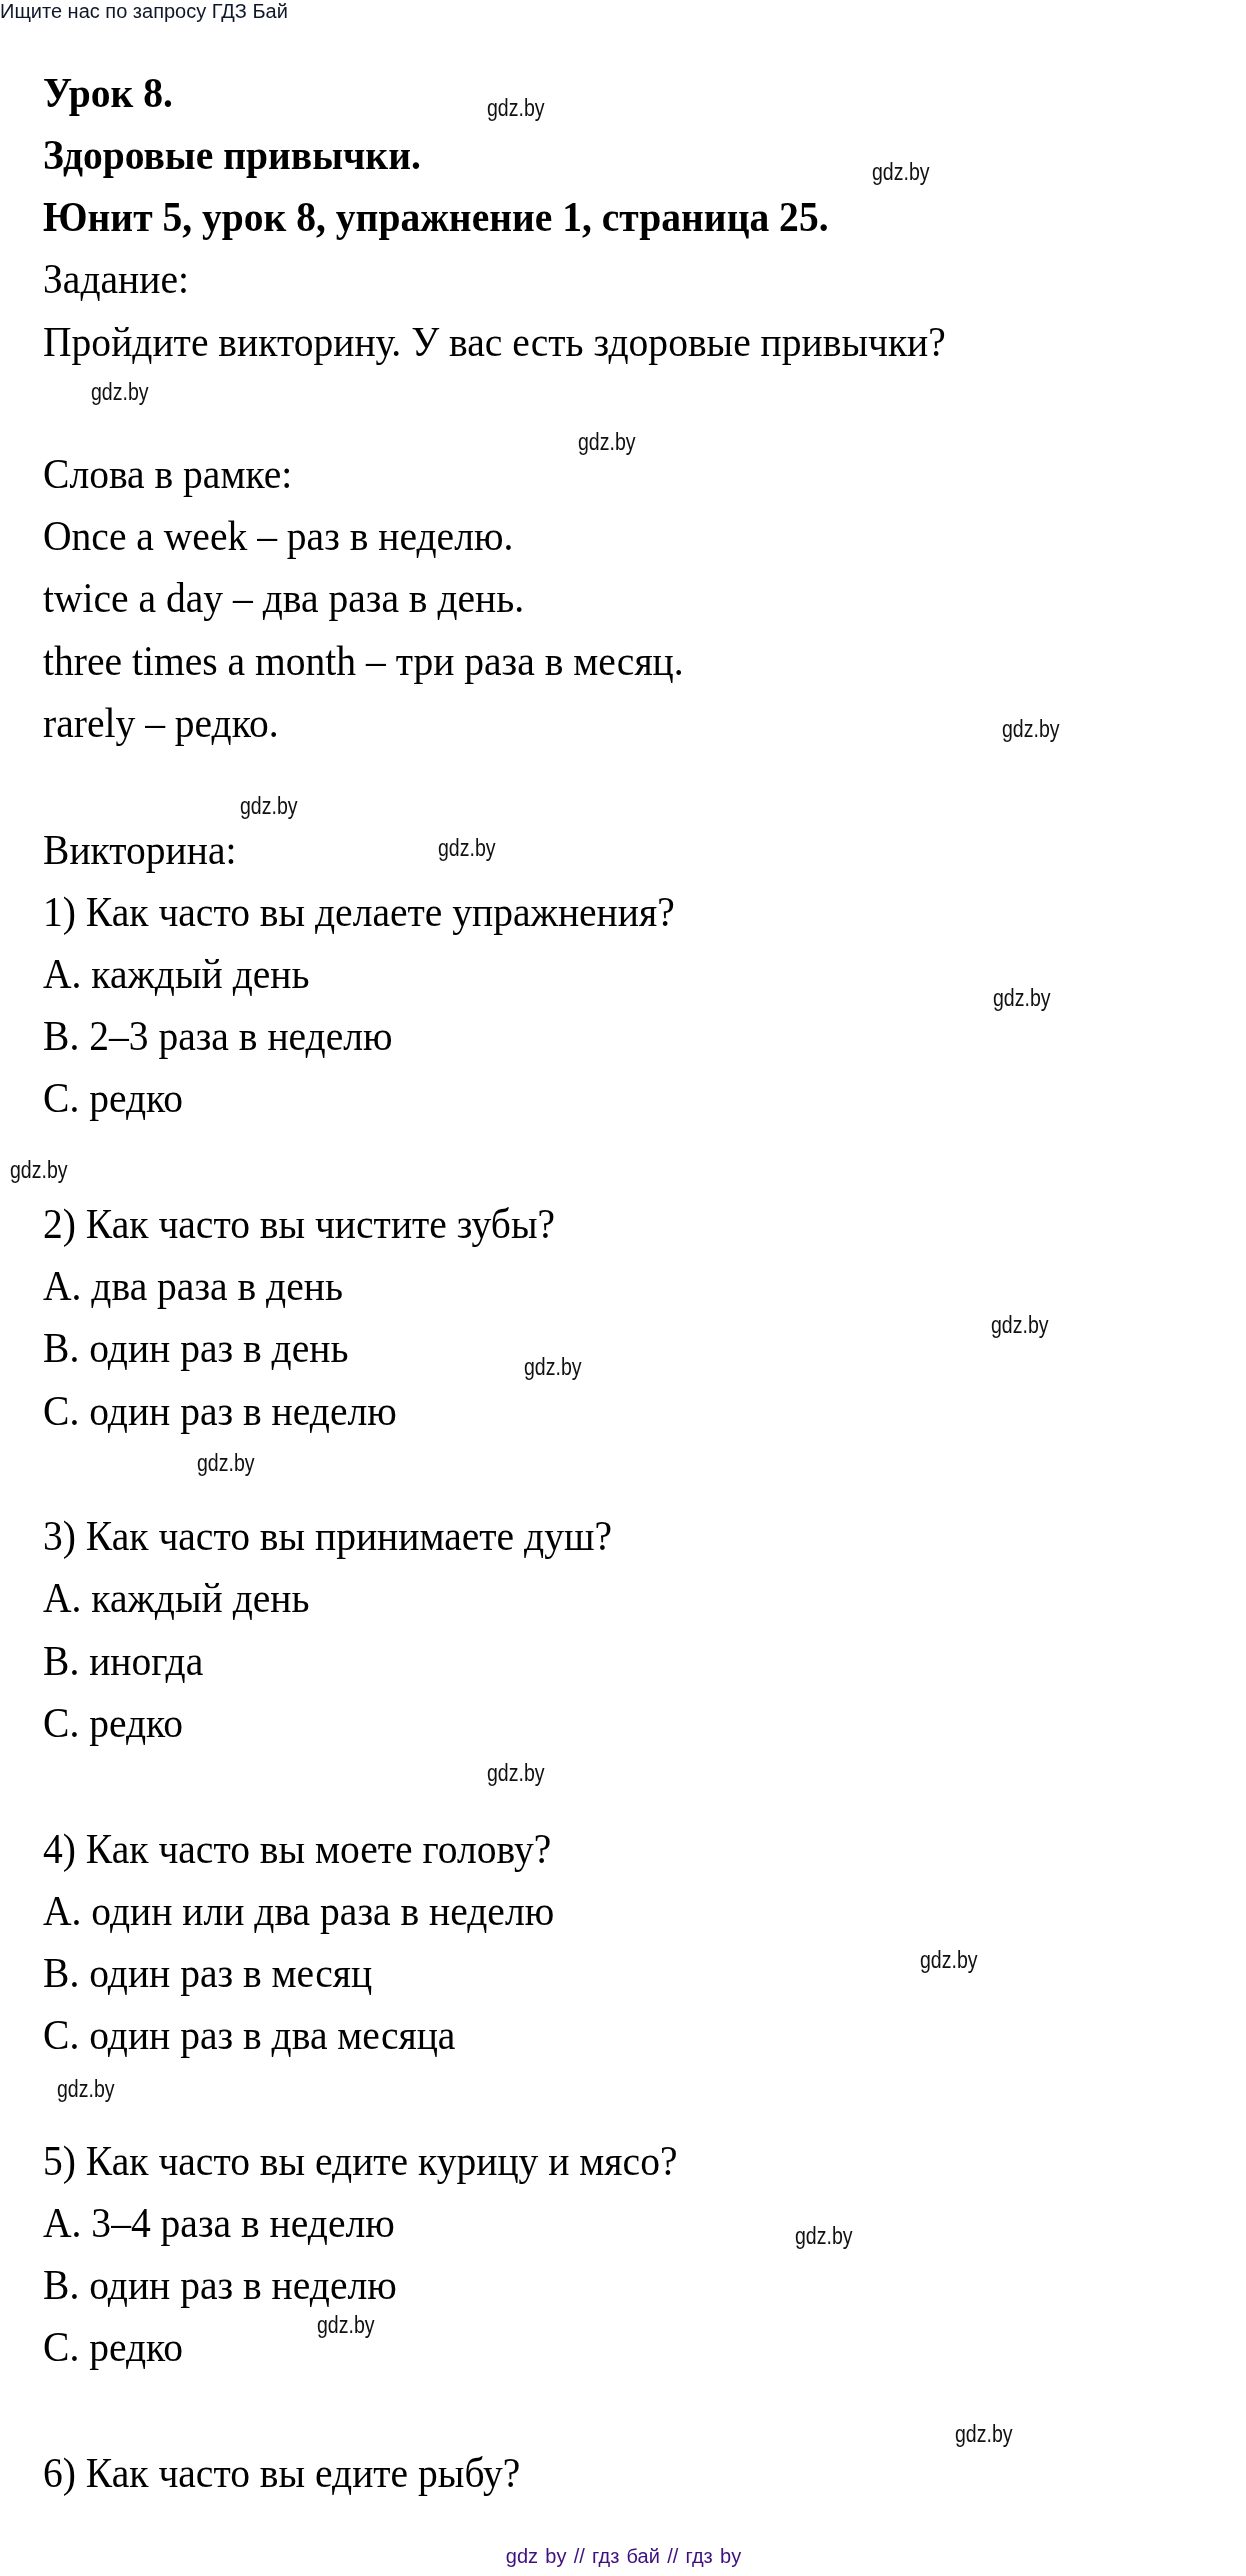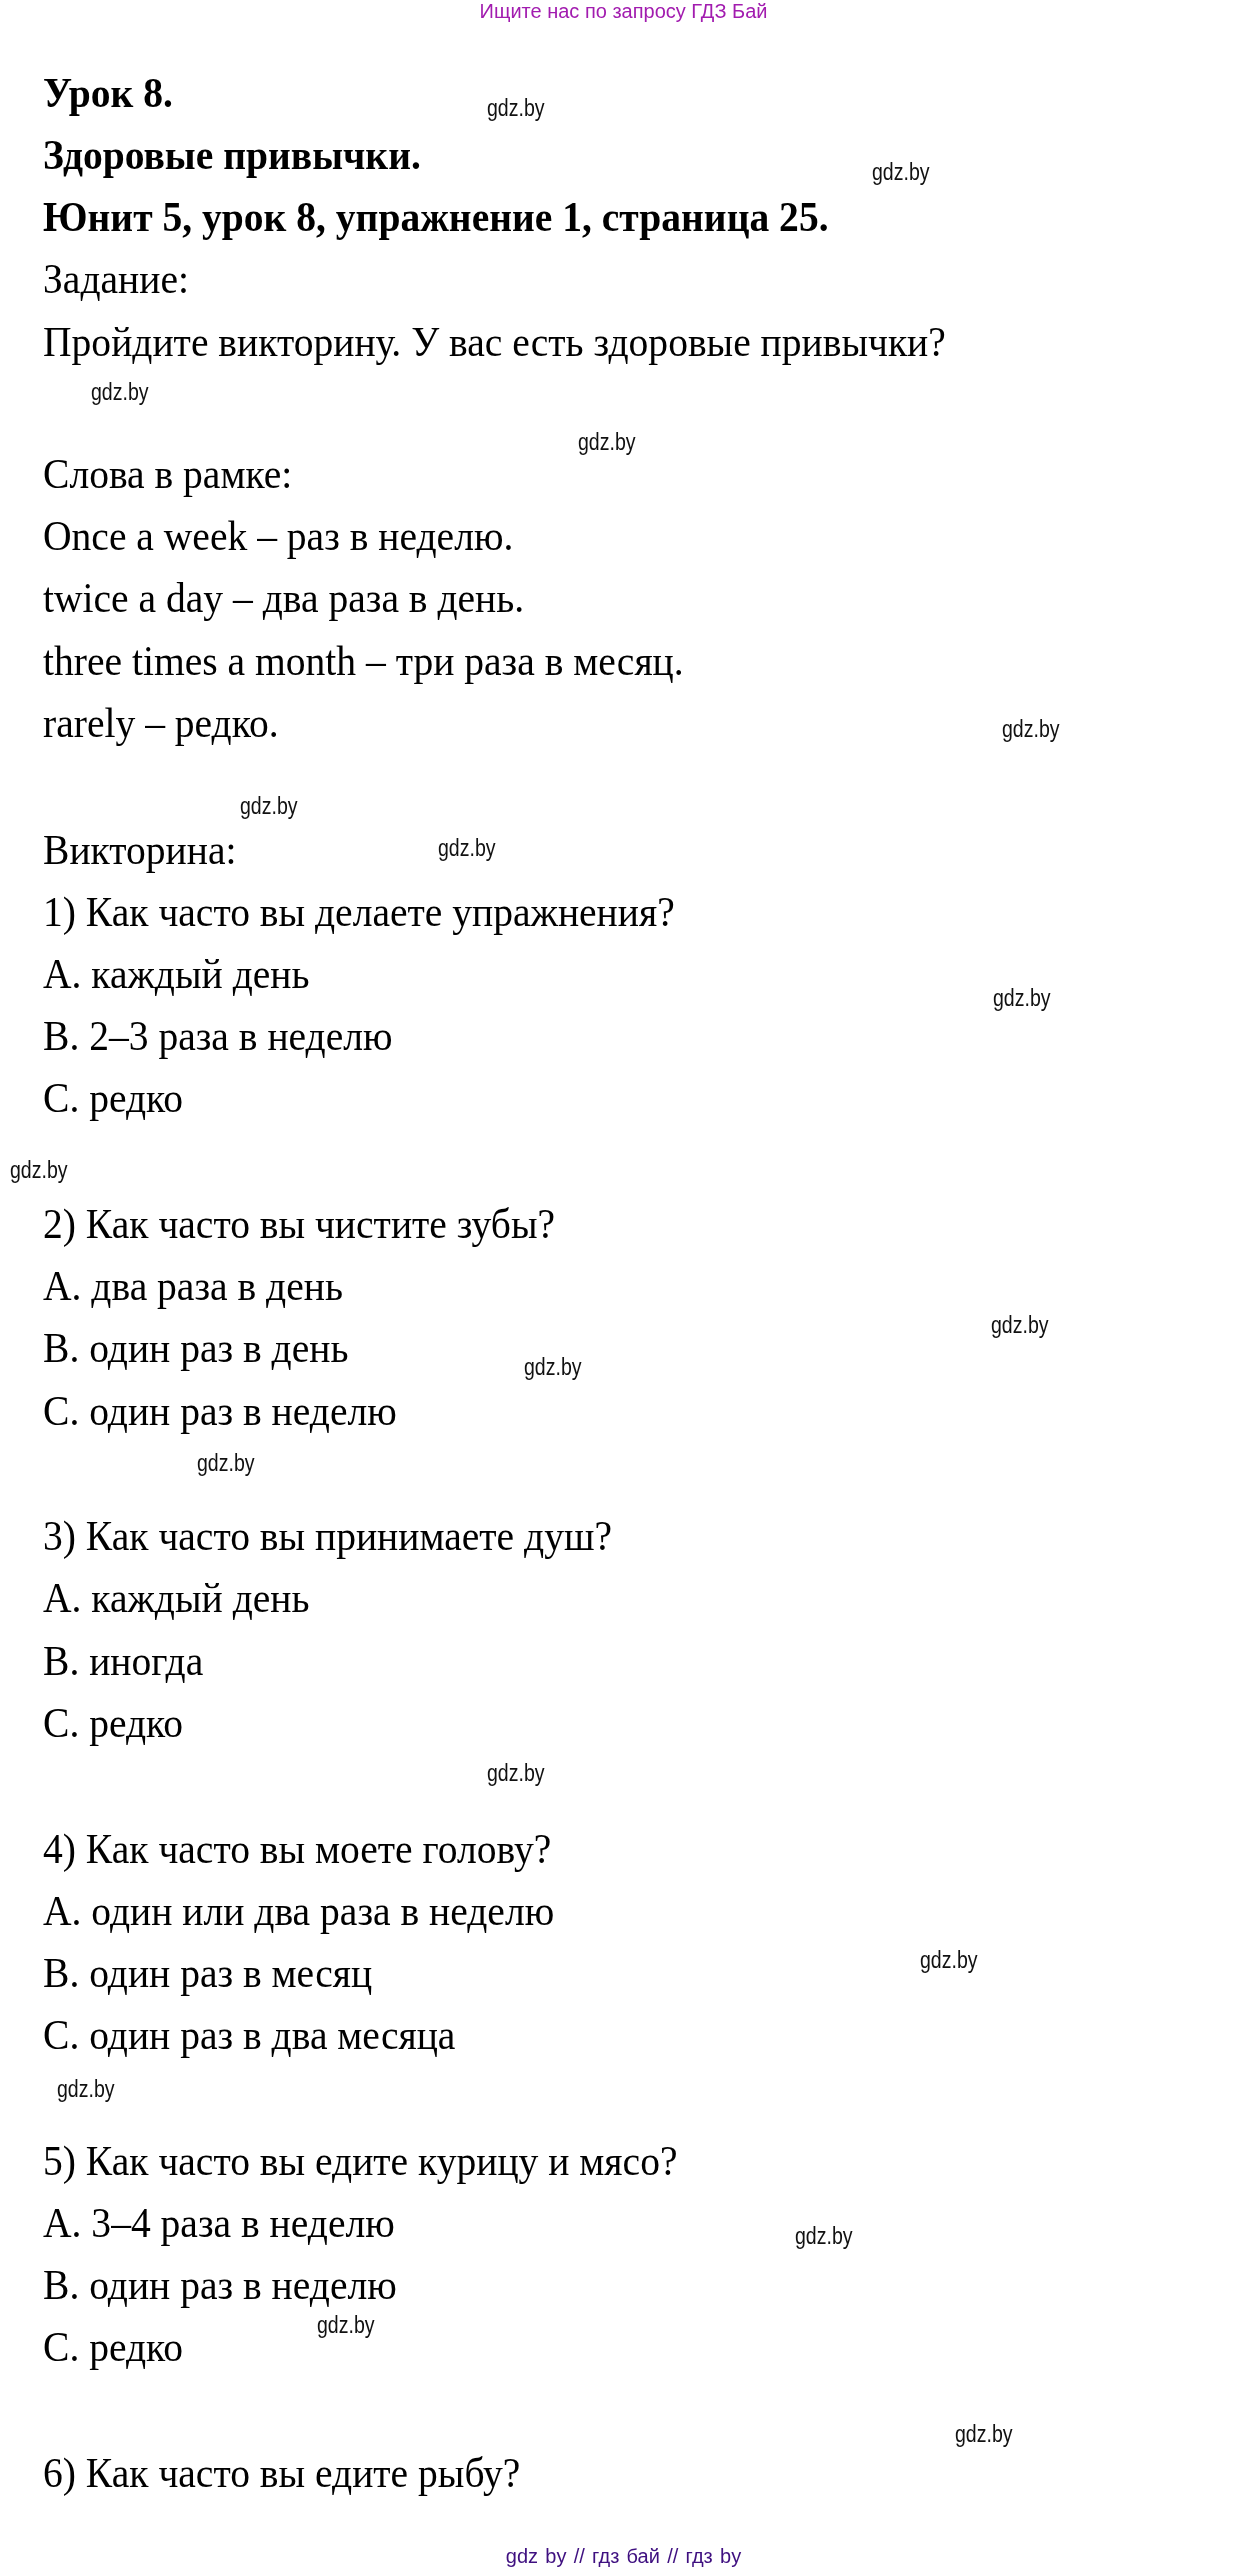"Ищите нас по запросу ГДЗ" .top-banner { color: #a21caf -> #0f172a; text-align: center -> none }
